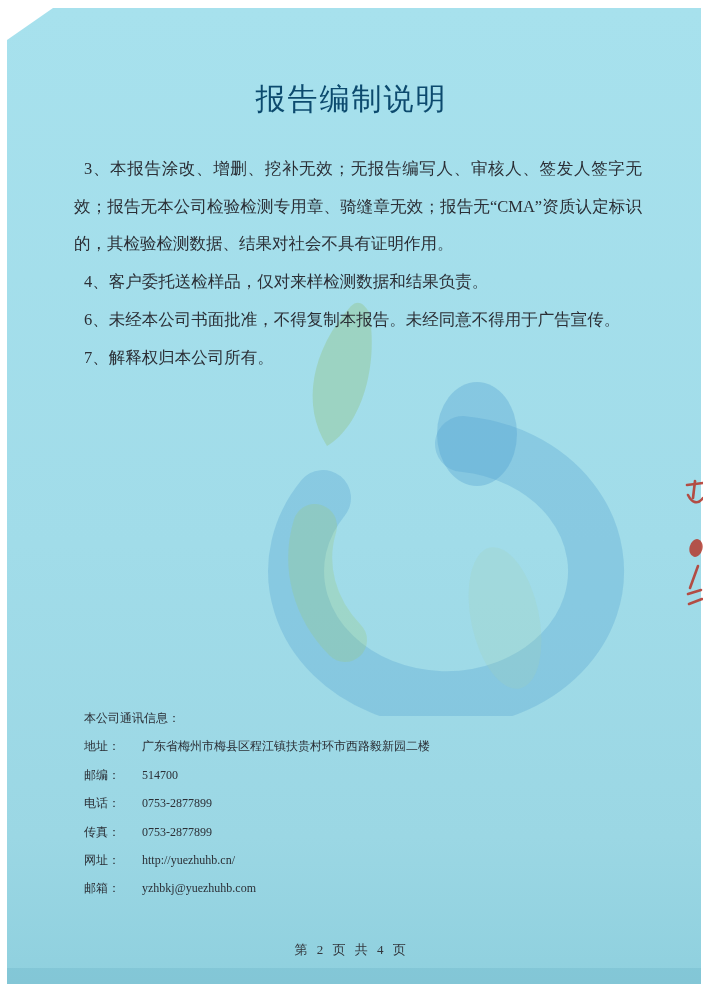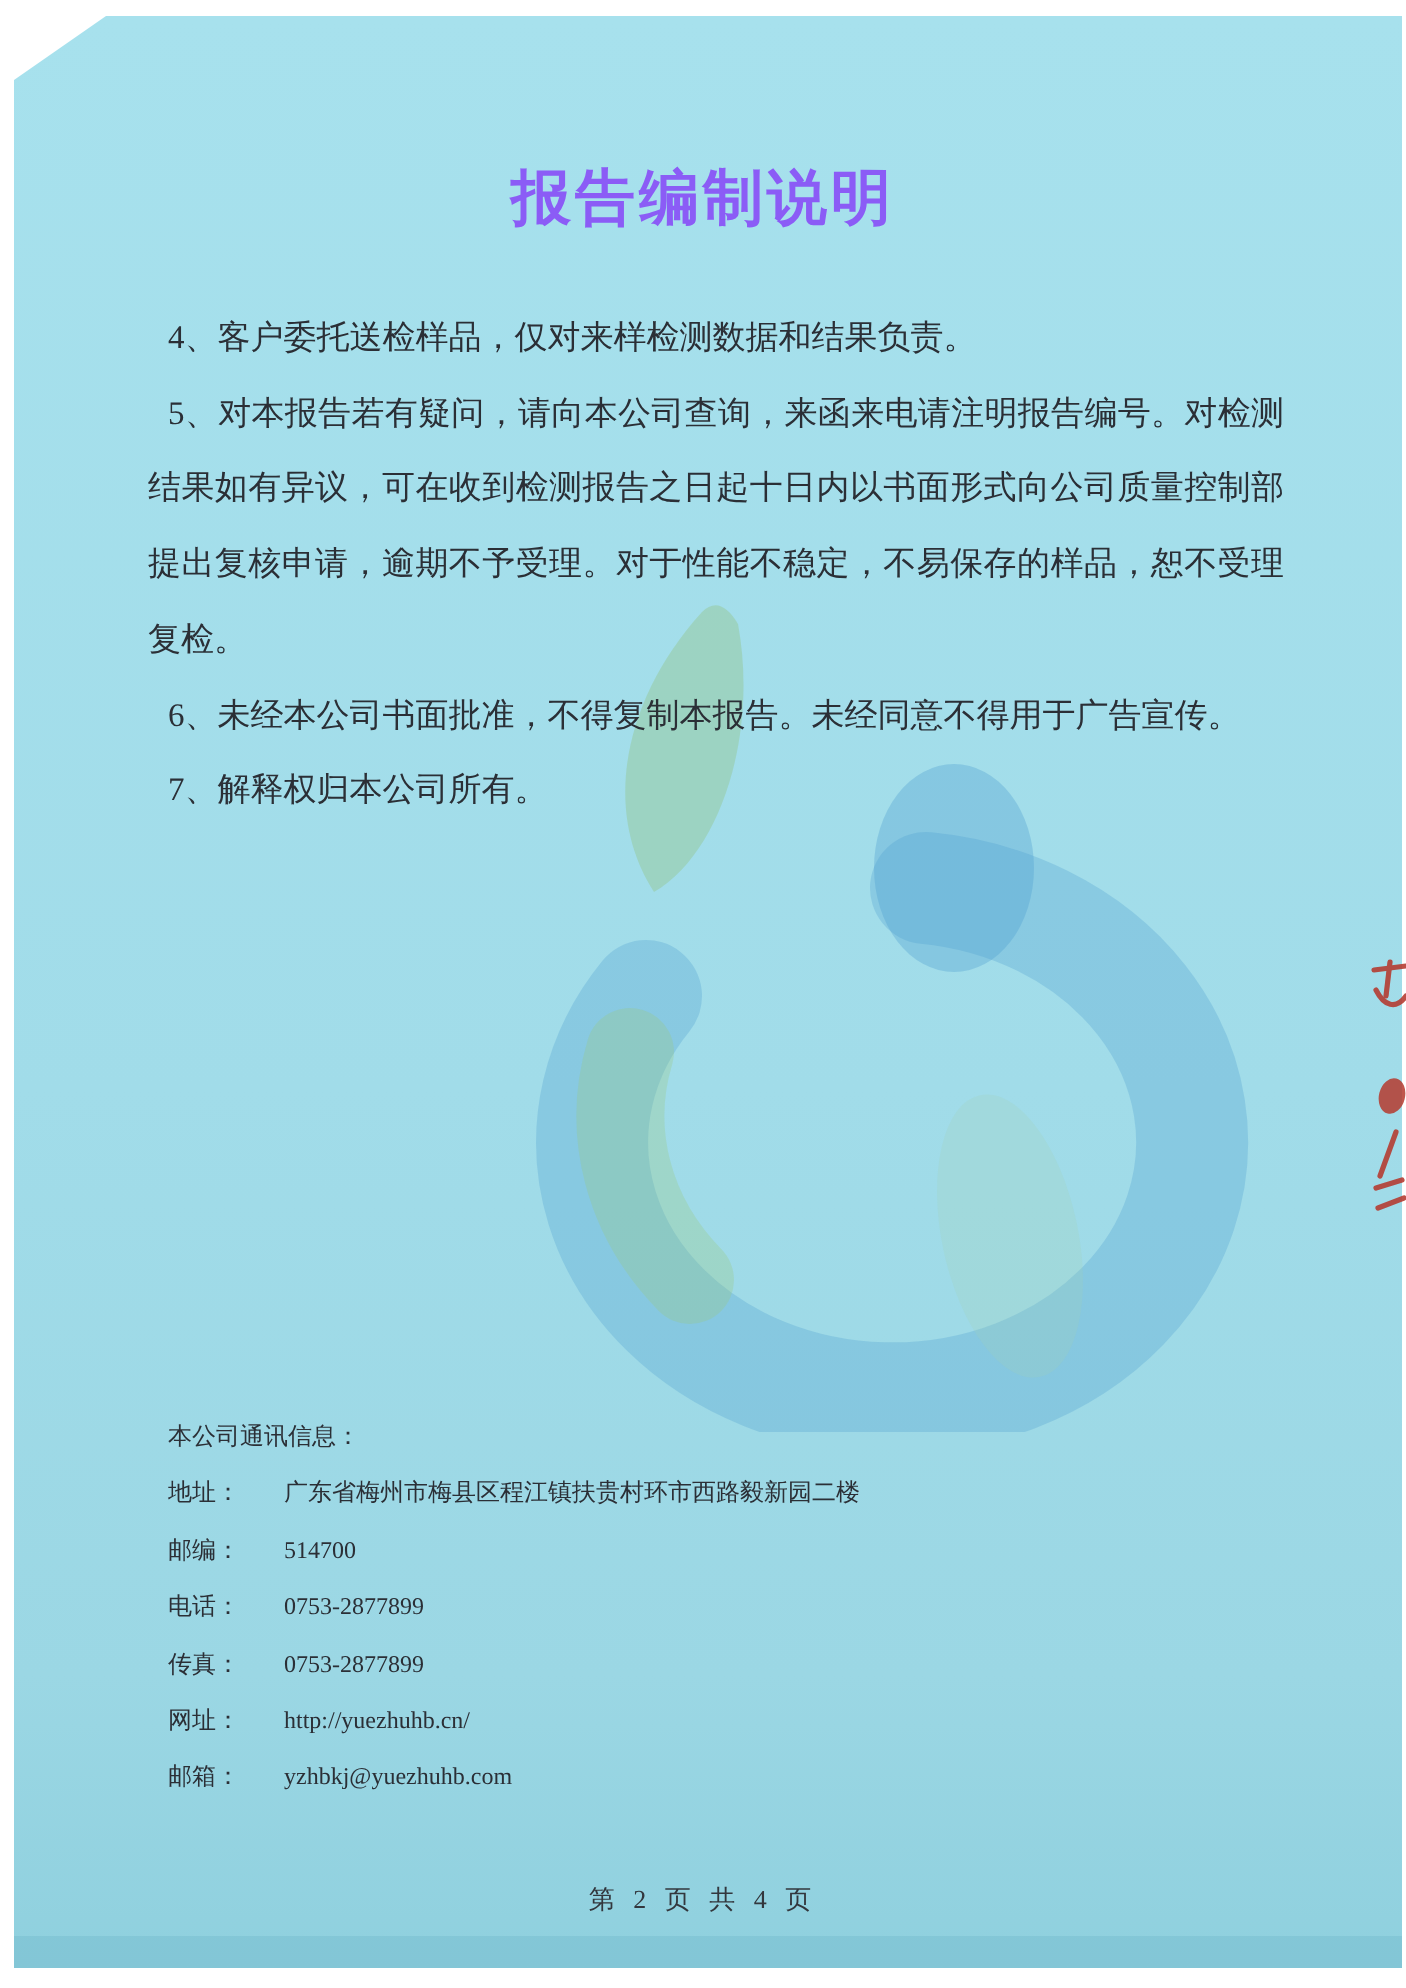"报告编制说明" .title { color: #8b5cf6 -> #0c4a6e; font-weight: bold -> normal }
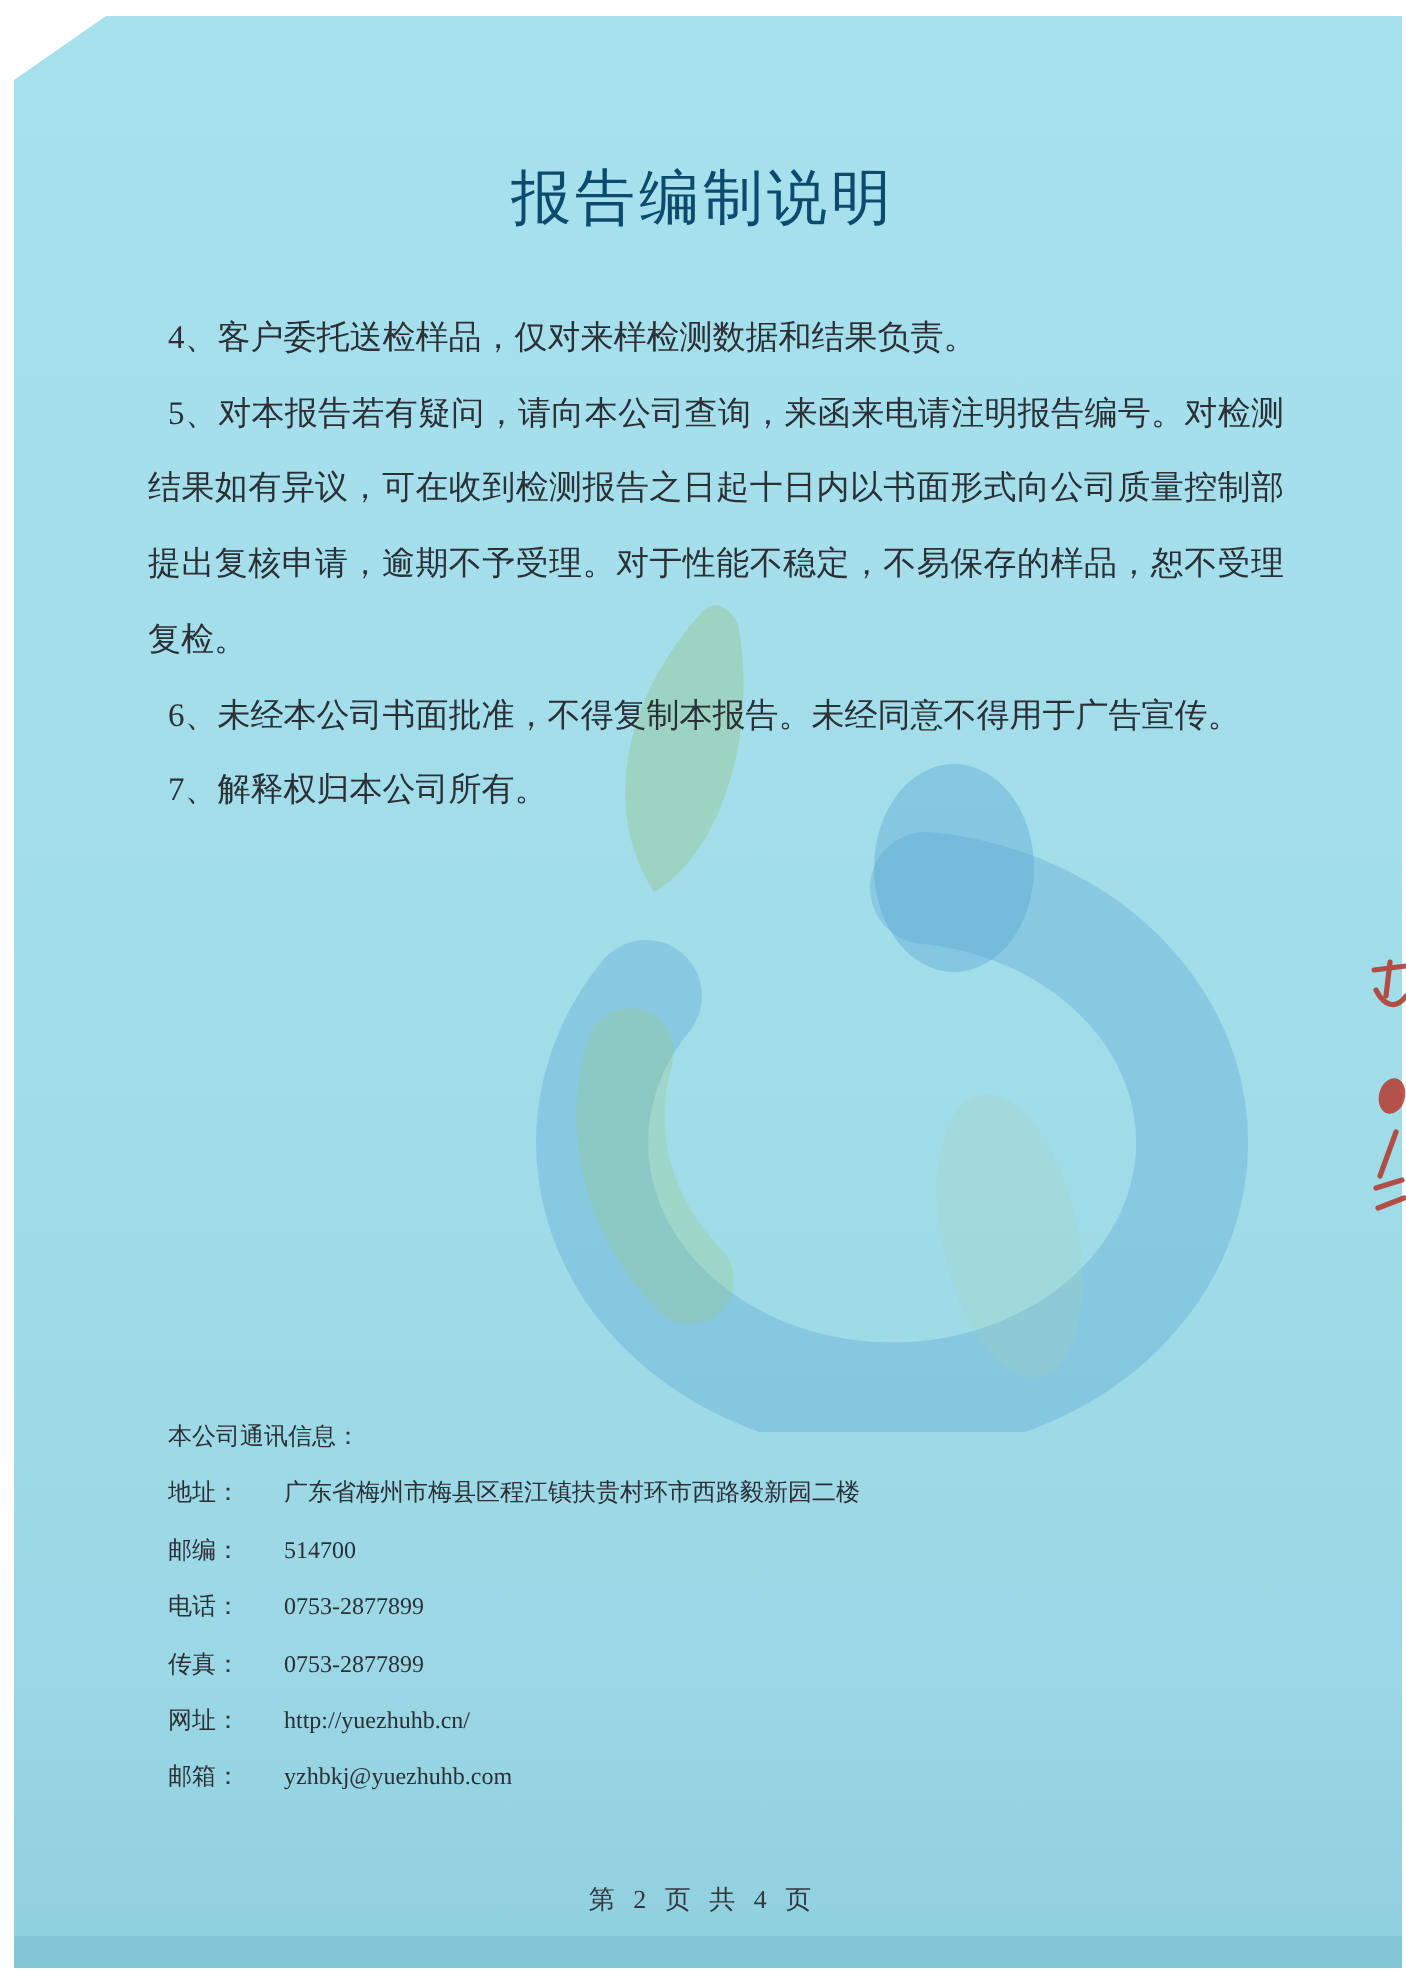"3、本报告涂改、增删、挖补无效；无报告编写人、审核人、签发人签字无效；报告无本公" p { html: none -> <p>3、本报告涂改、增删、挖补无效；无报告编写人、审核人、签发人签字无效；报告无本公司检验检测专用章、骑缝章无效；报告无“CMA”资质认定标识的，其检验检测数据、结果对社会不具有证明作用。</p> }
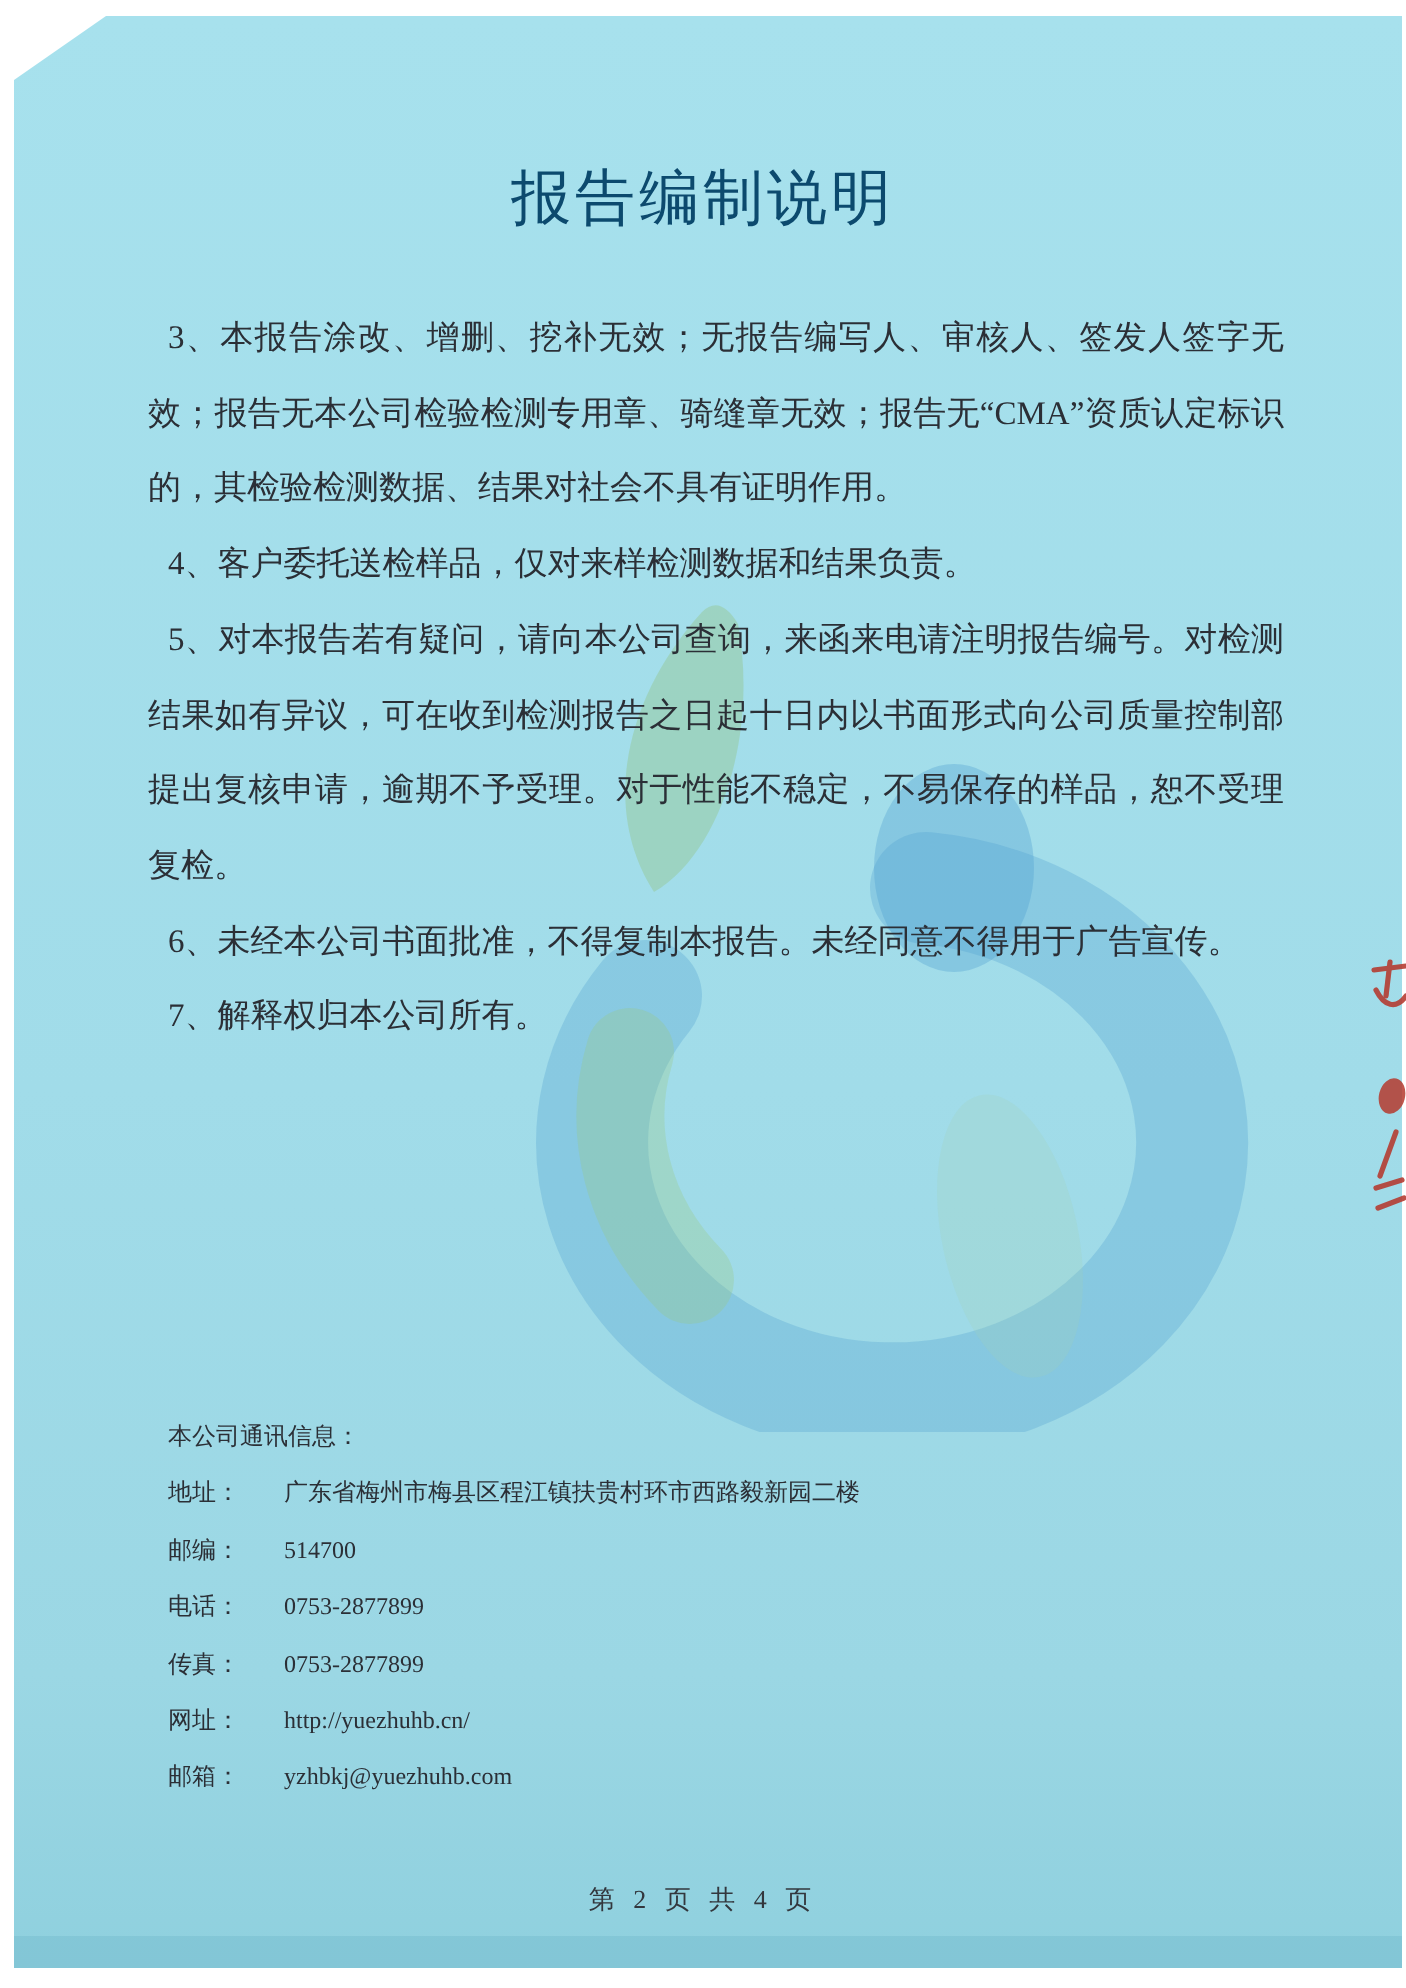"5、对本报告若有疑问，请向本公司查询，来函来电请注明报告编号。对检测结果如有异议" p { html: <p>5、对本报告若有疑问，请向本公司查询，来函来电请注明报告编号。对检测结果如有异议，可在收到检测报告之日起十日内以书面形式向公司质量控制部提出复核申请，逾期不予受理。对于性能不稳定，不易保存的样品，恕不受理复检。</p> -> none }
